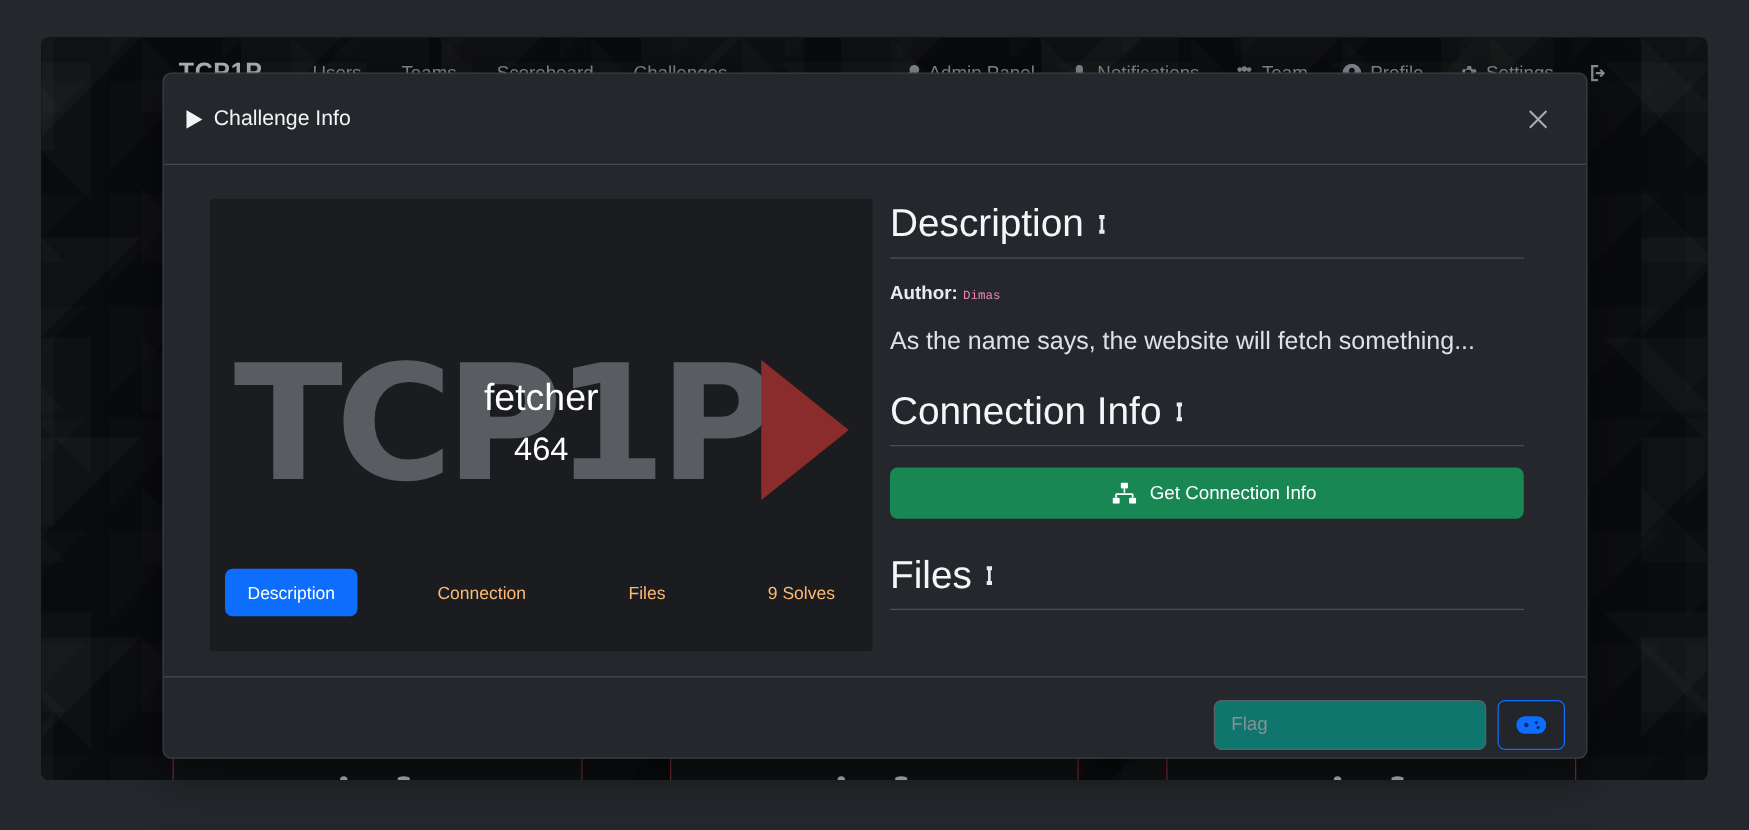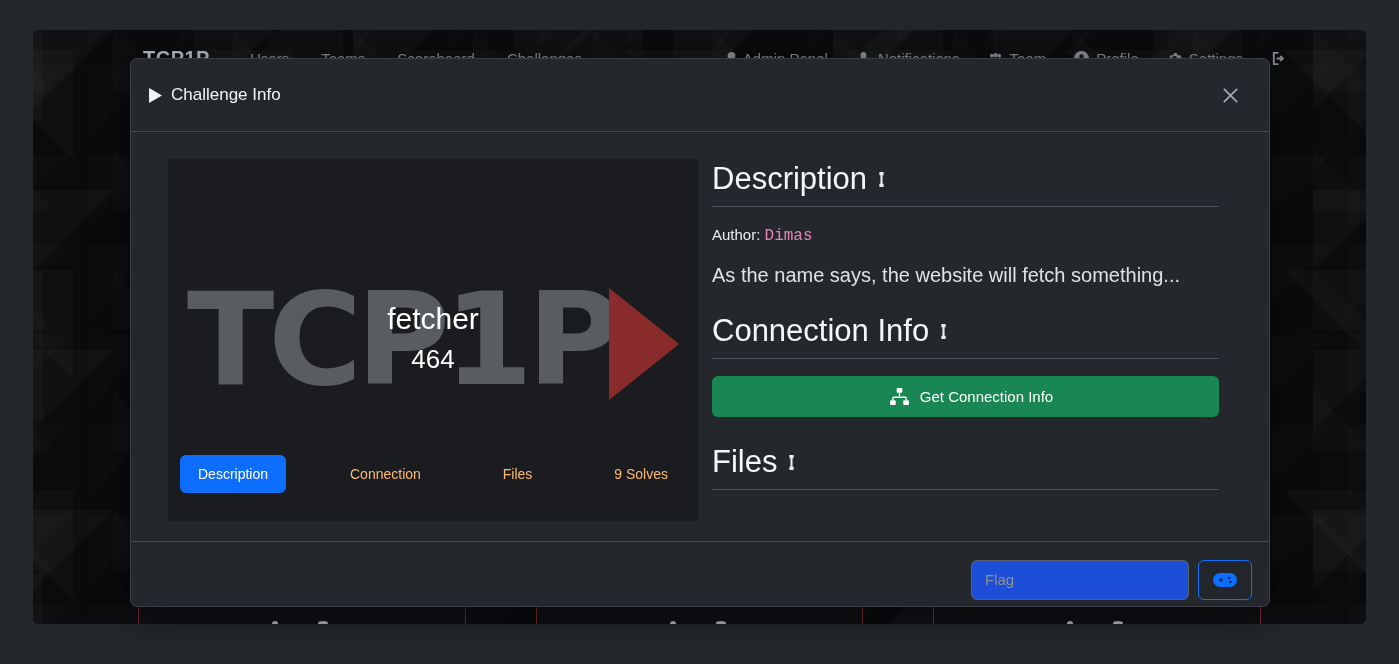"Author:" .author-label { font-weight: 400 -> 700 }
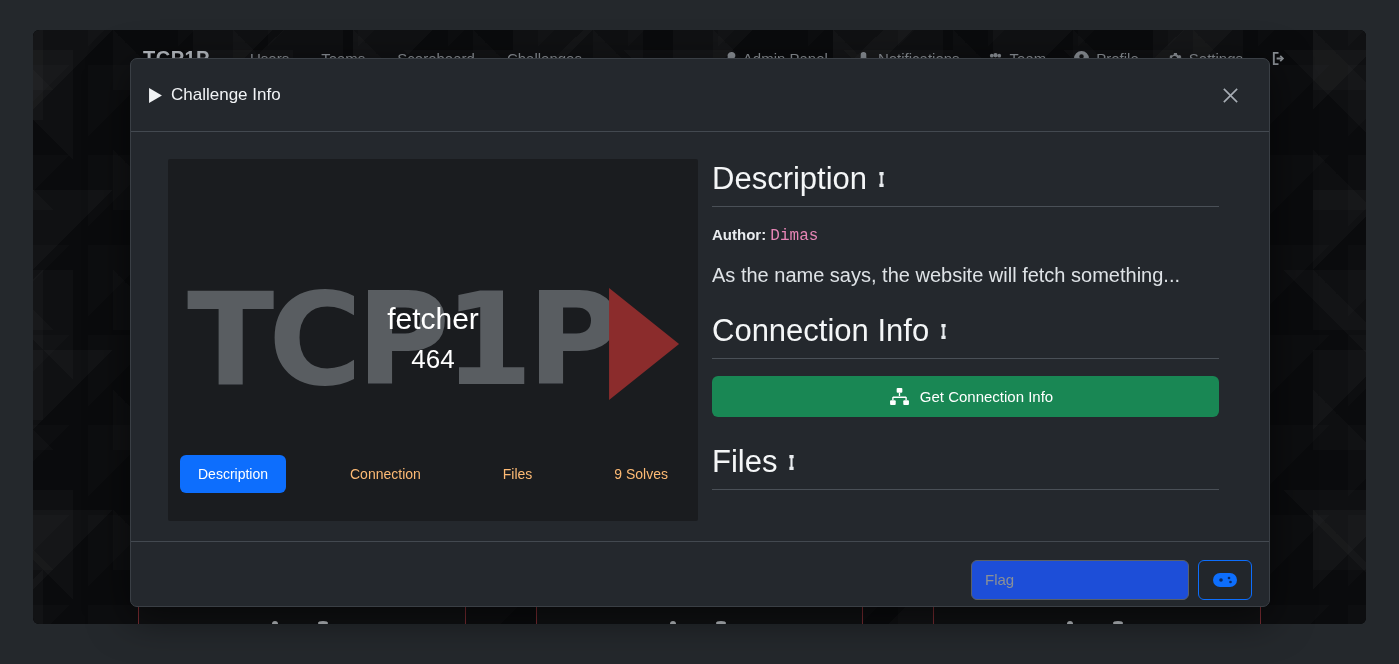"Dimas" .author-name { font-size: 16px -> 10px }
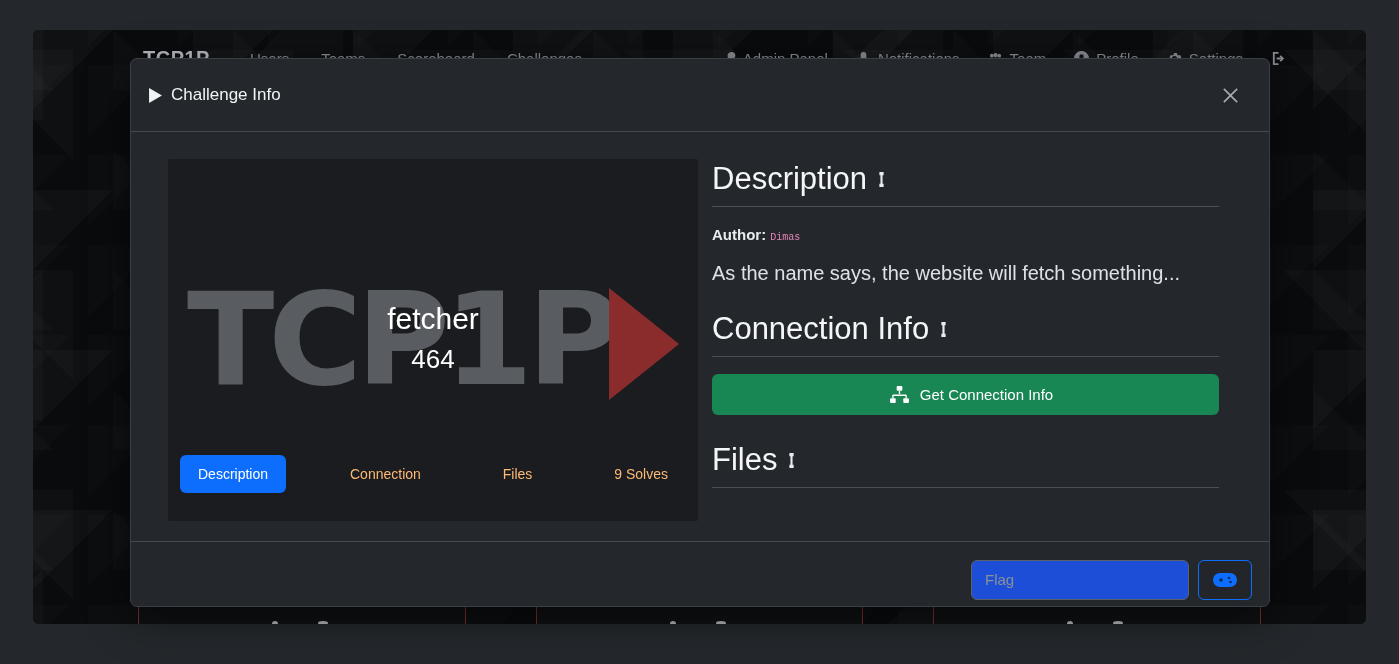"Flag" .flag-input { background: #1d4ed8 -> #0f766e }
